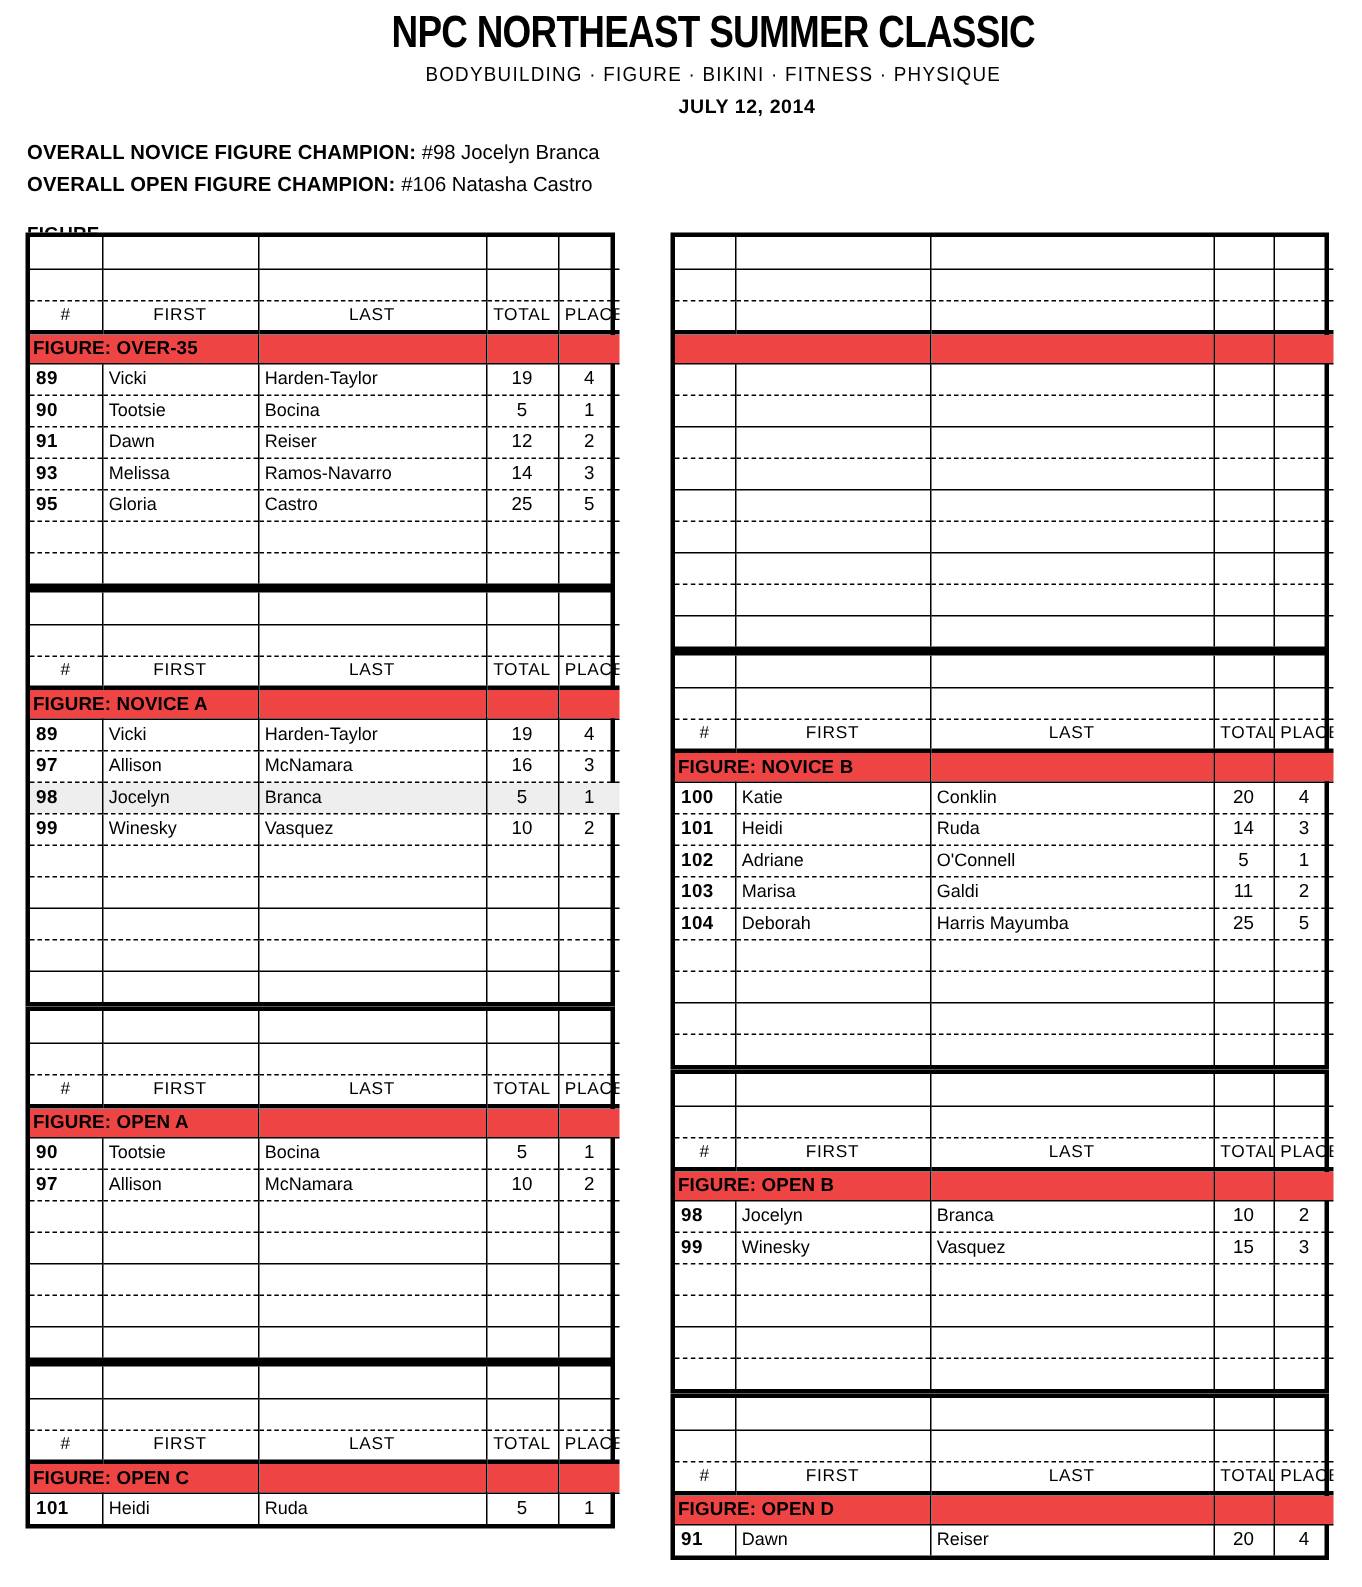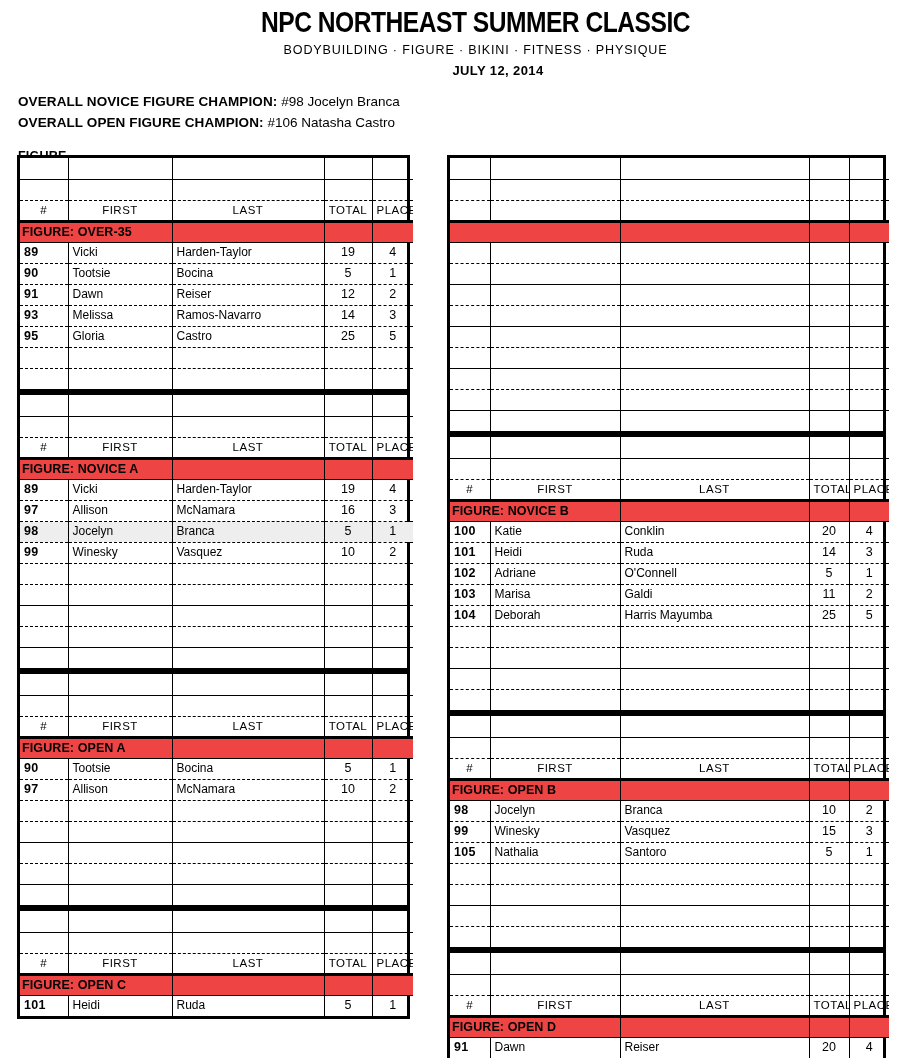"105" tr.data-row { html: <tr> <td>105</td> <td>Nathalia</td> <td>Santoro</td> <td>5</td> <td>1</td> </tr> -> none }
